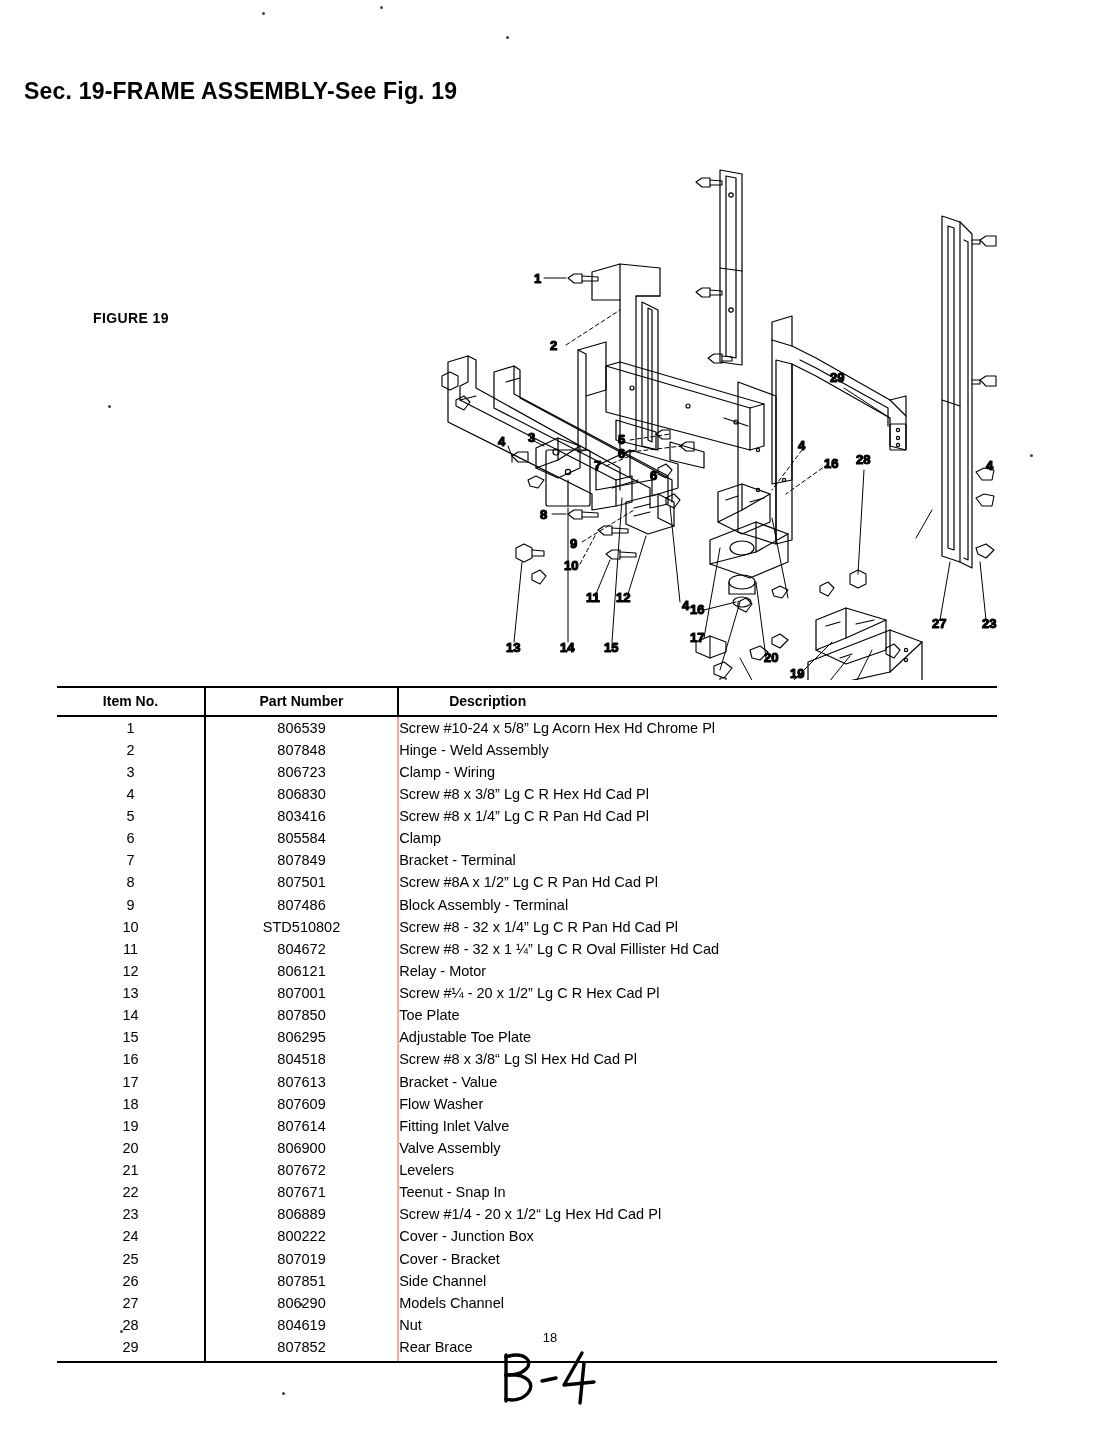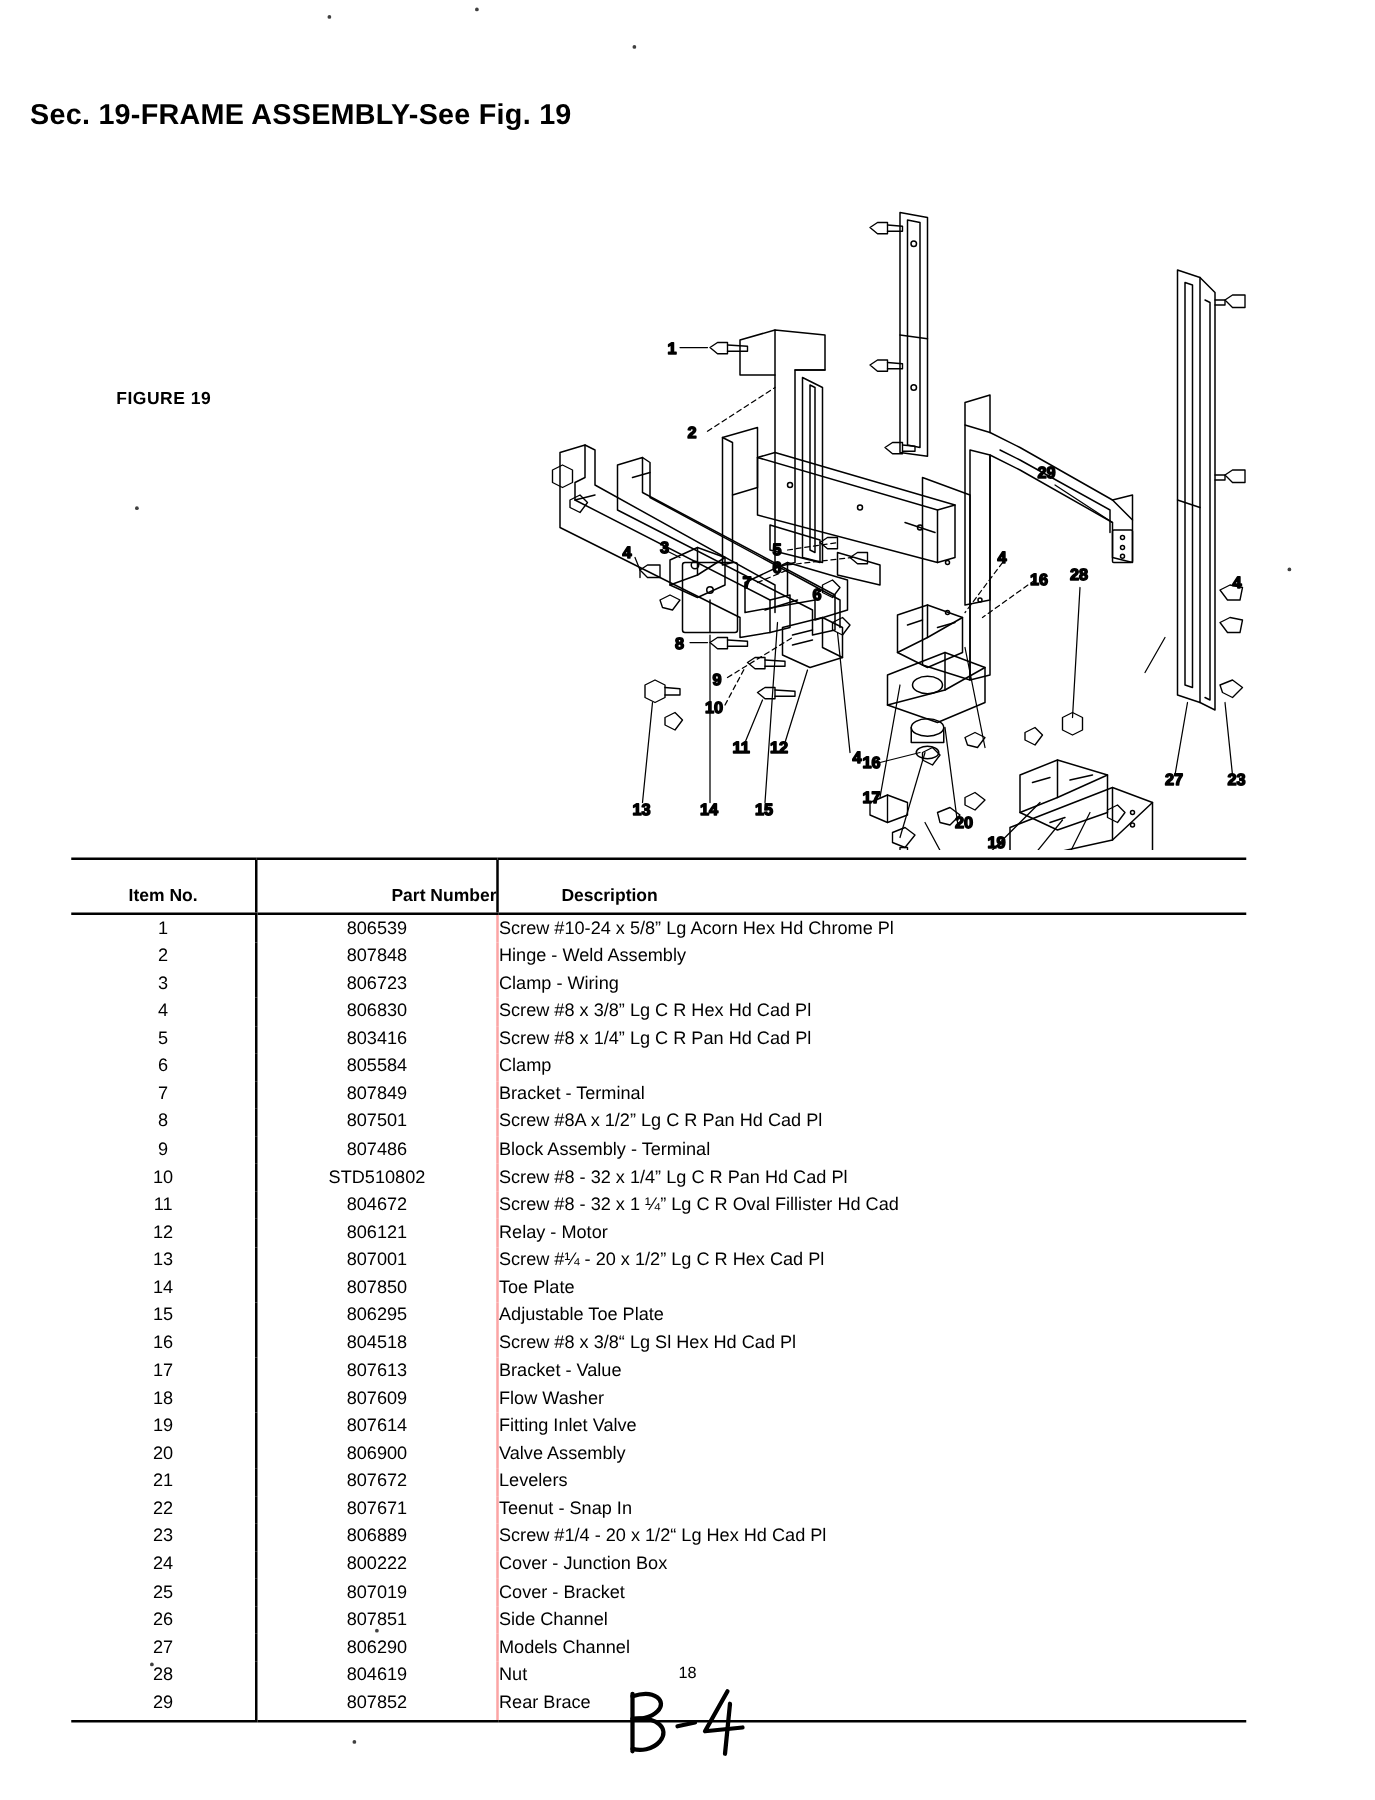"Item No." table.parts thead th { padding: 20px 0 6px 0 -> 5px 0 6px 0 }
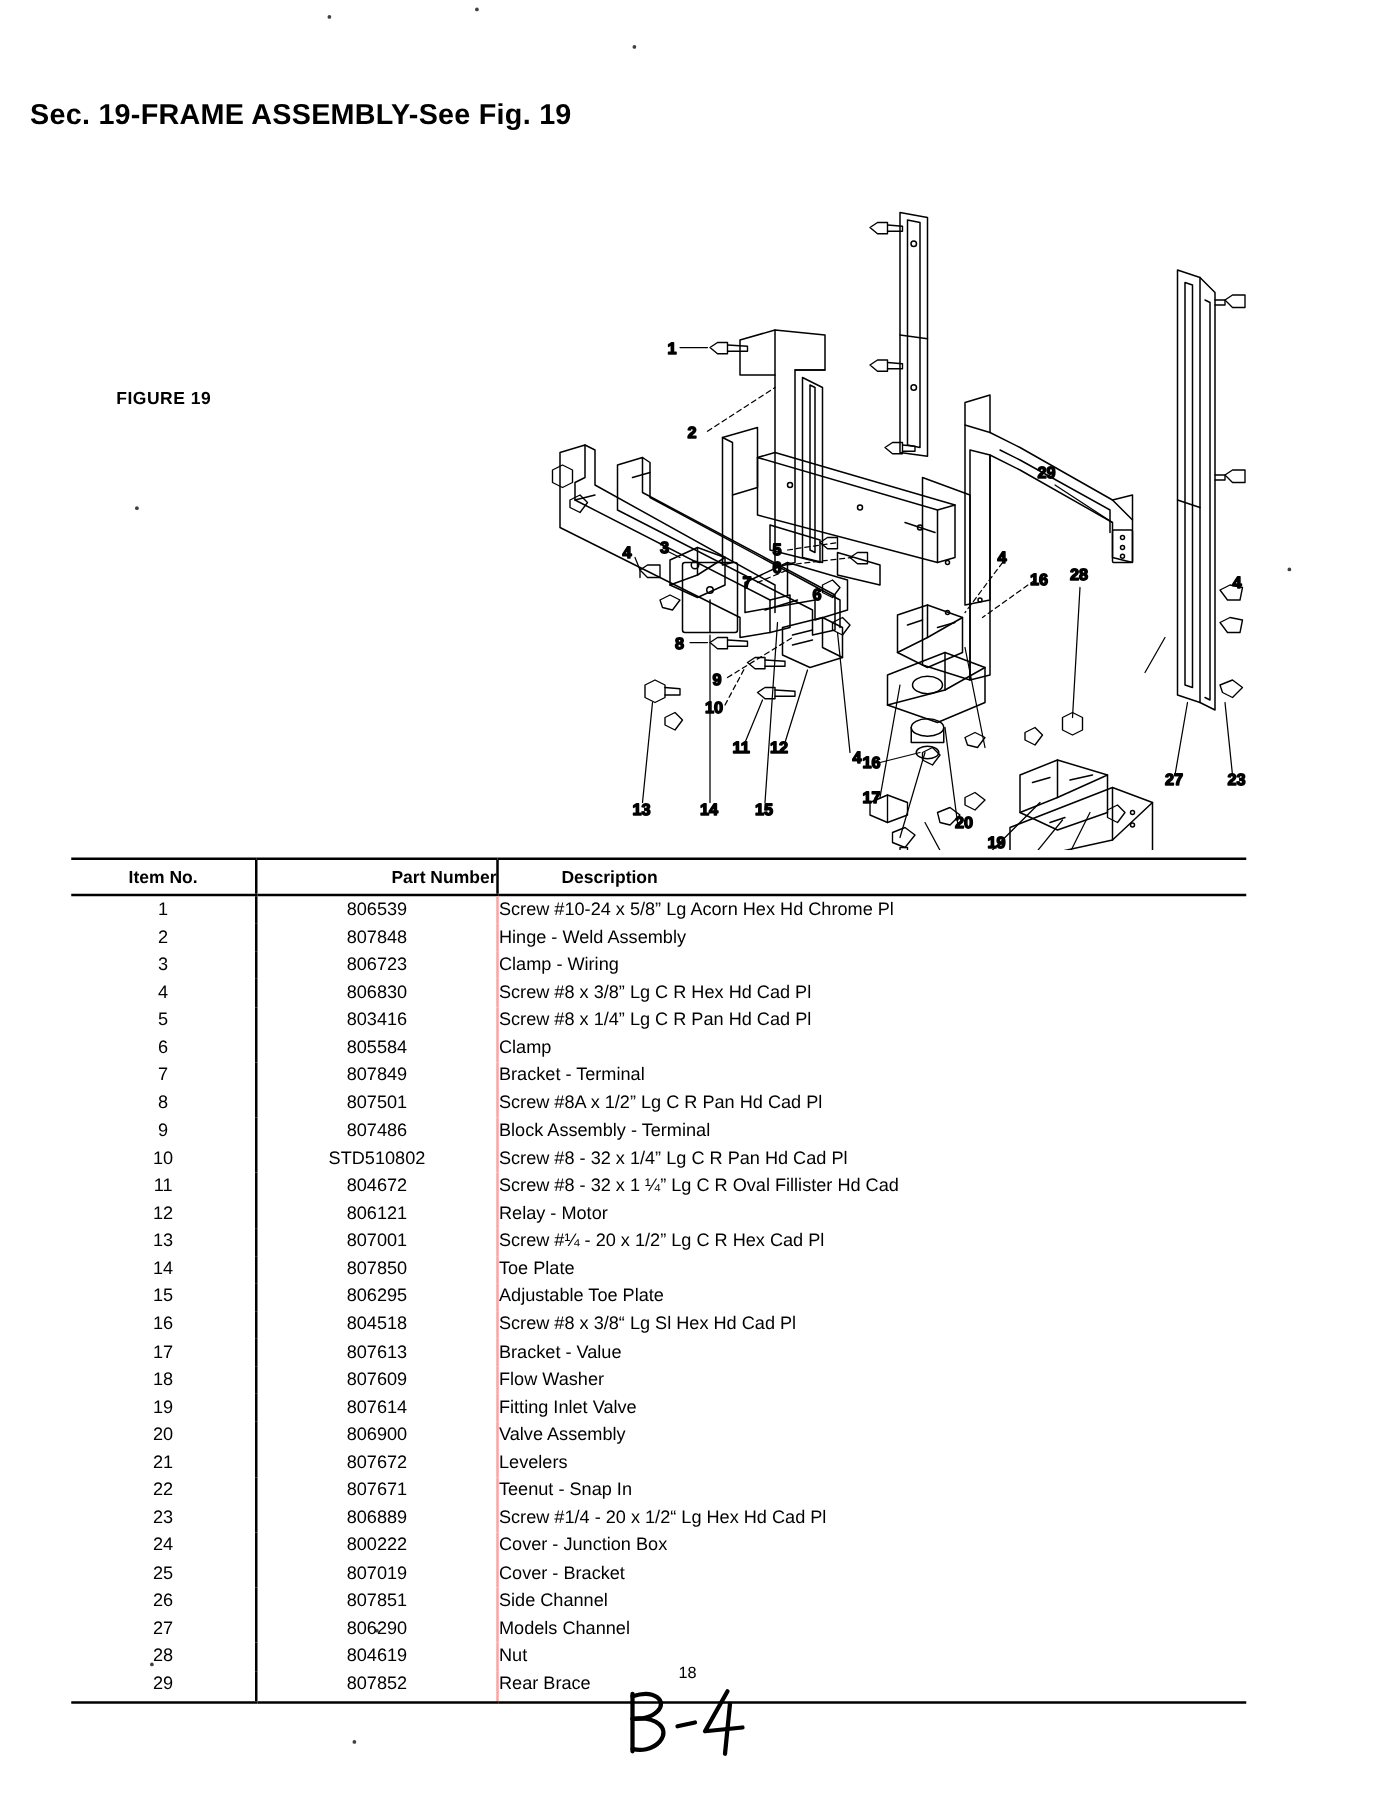"Part Number" .col-part { text-align: right -> center }
